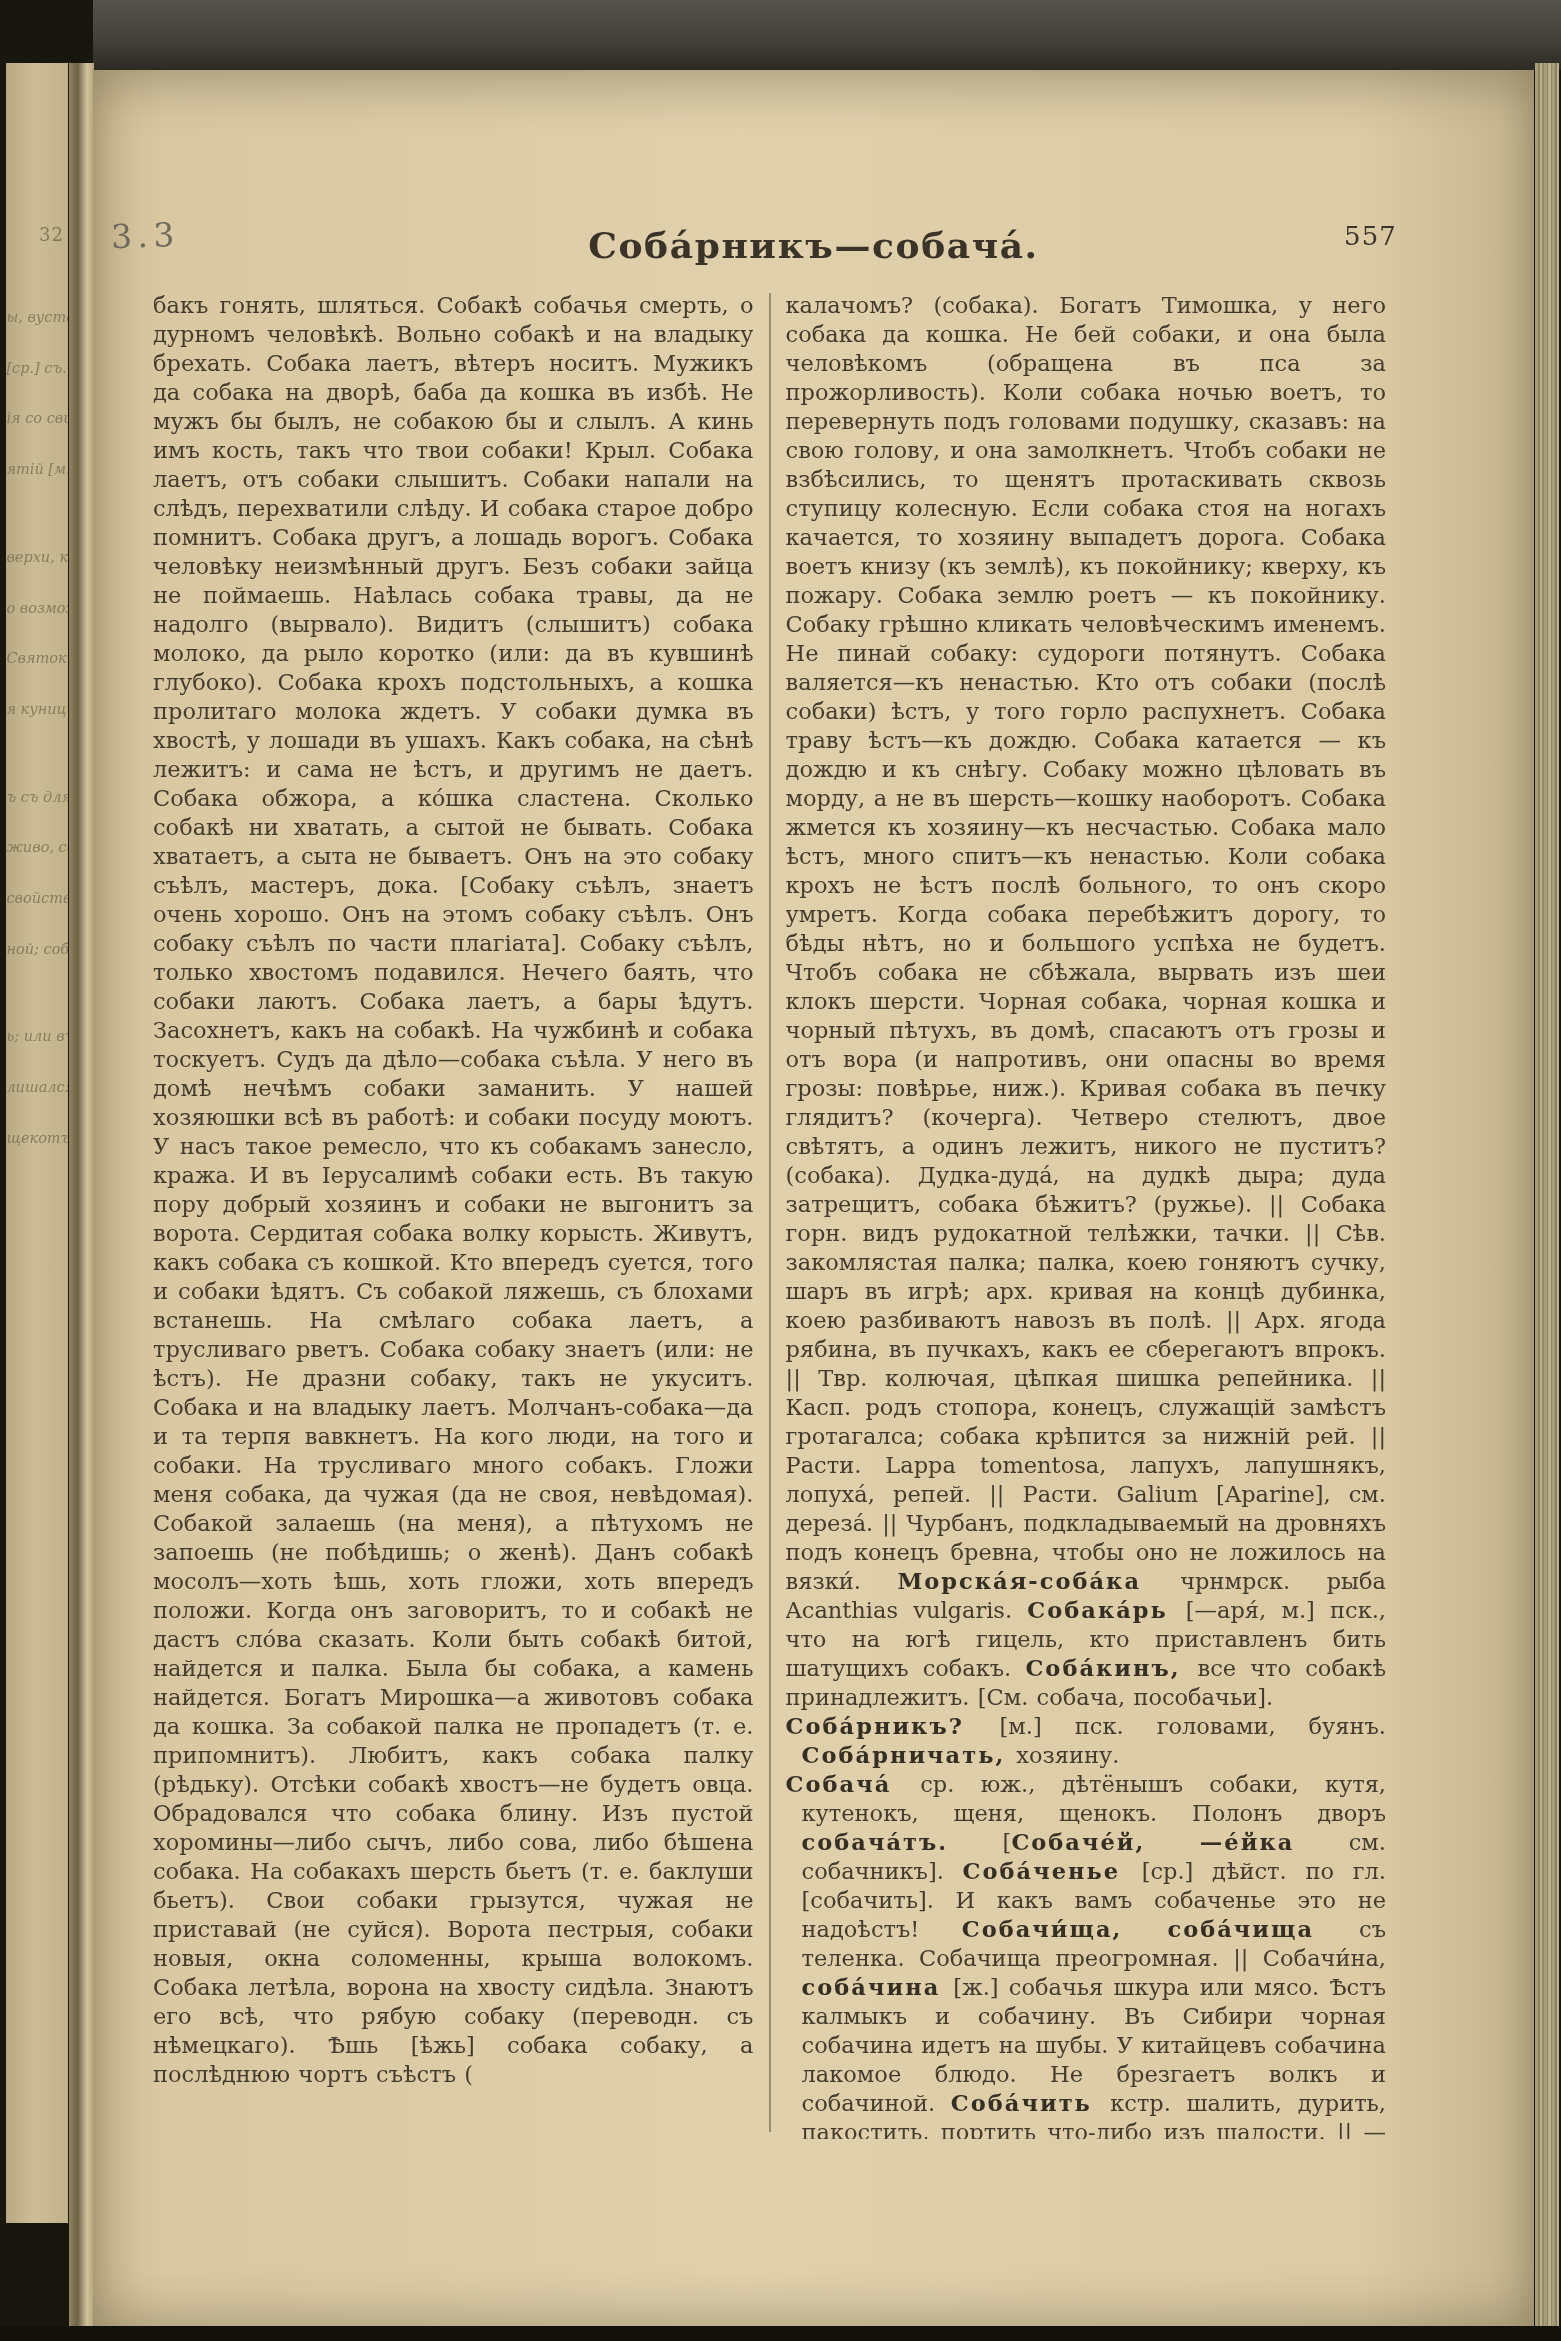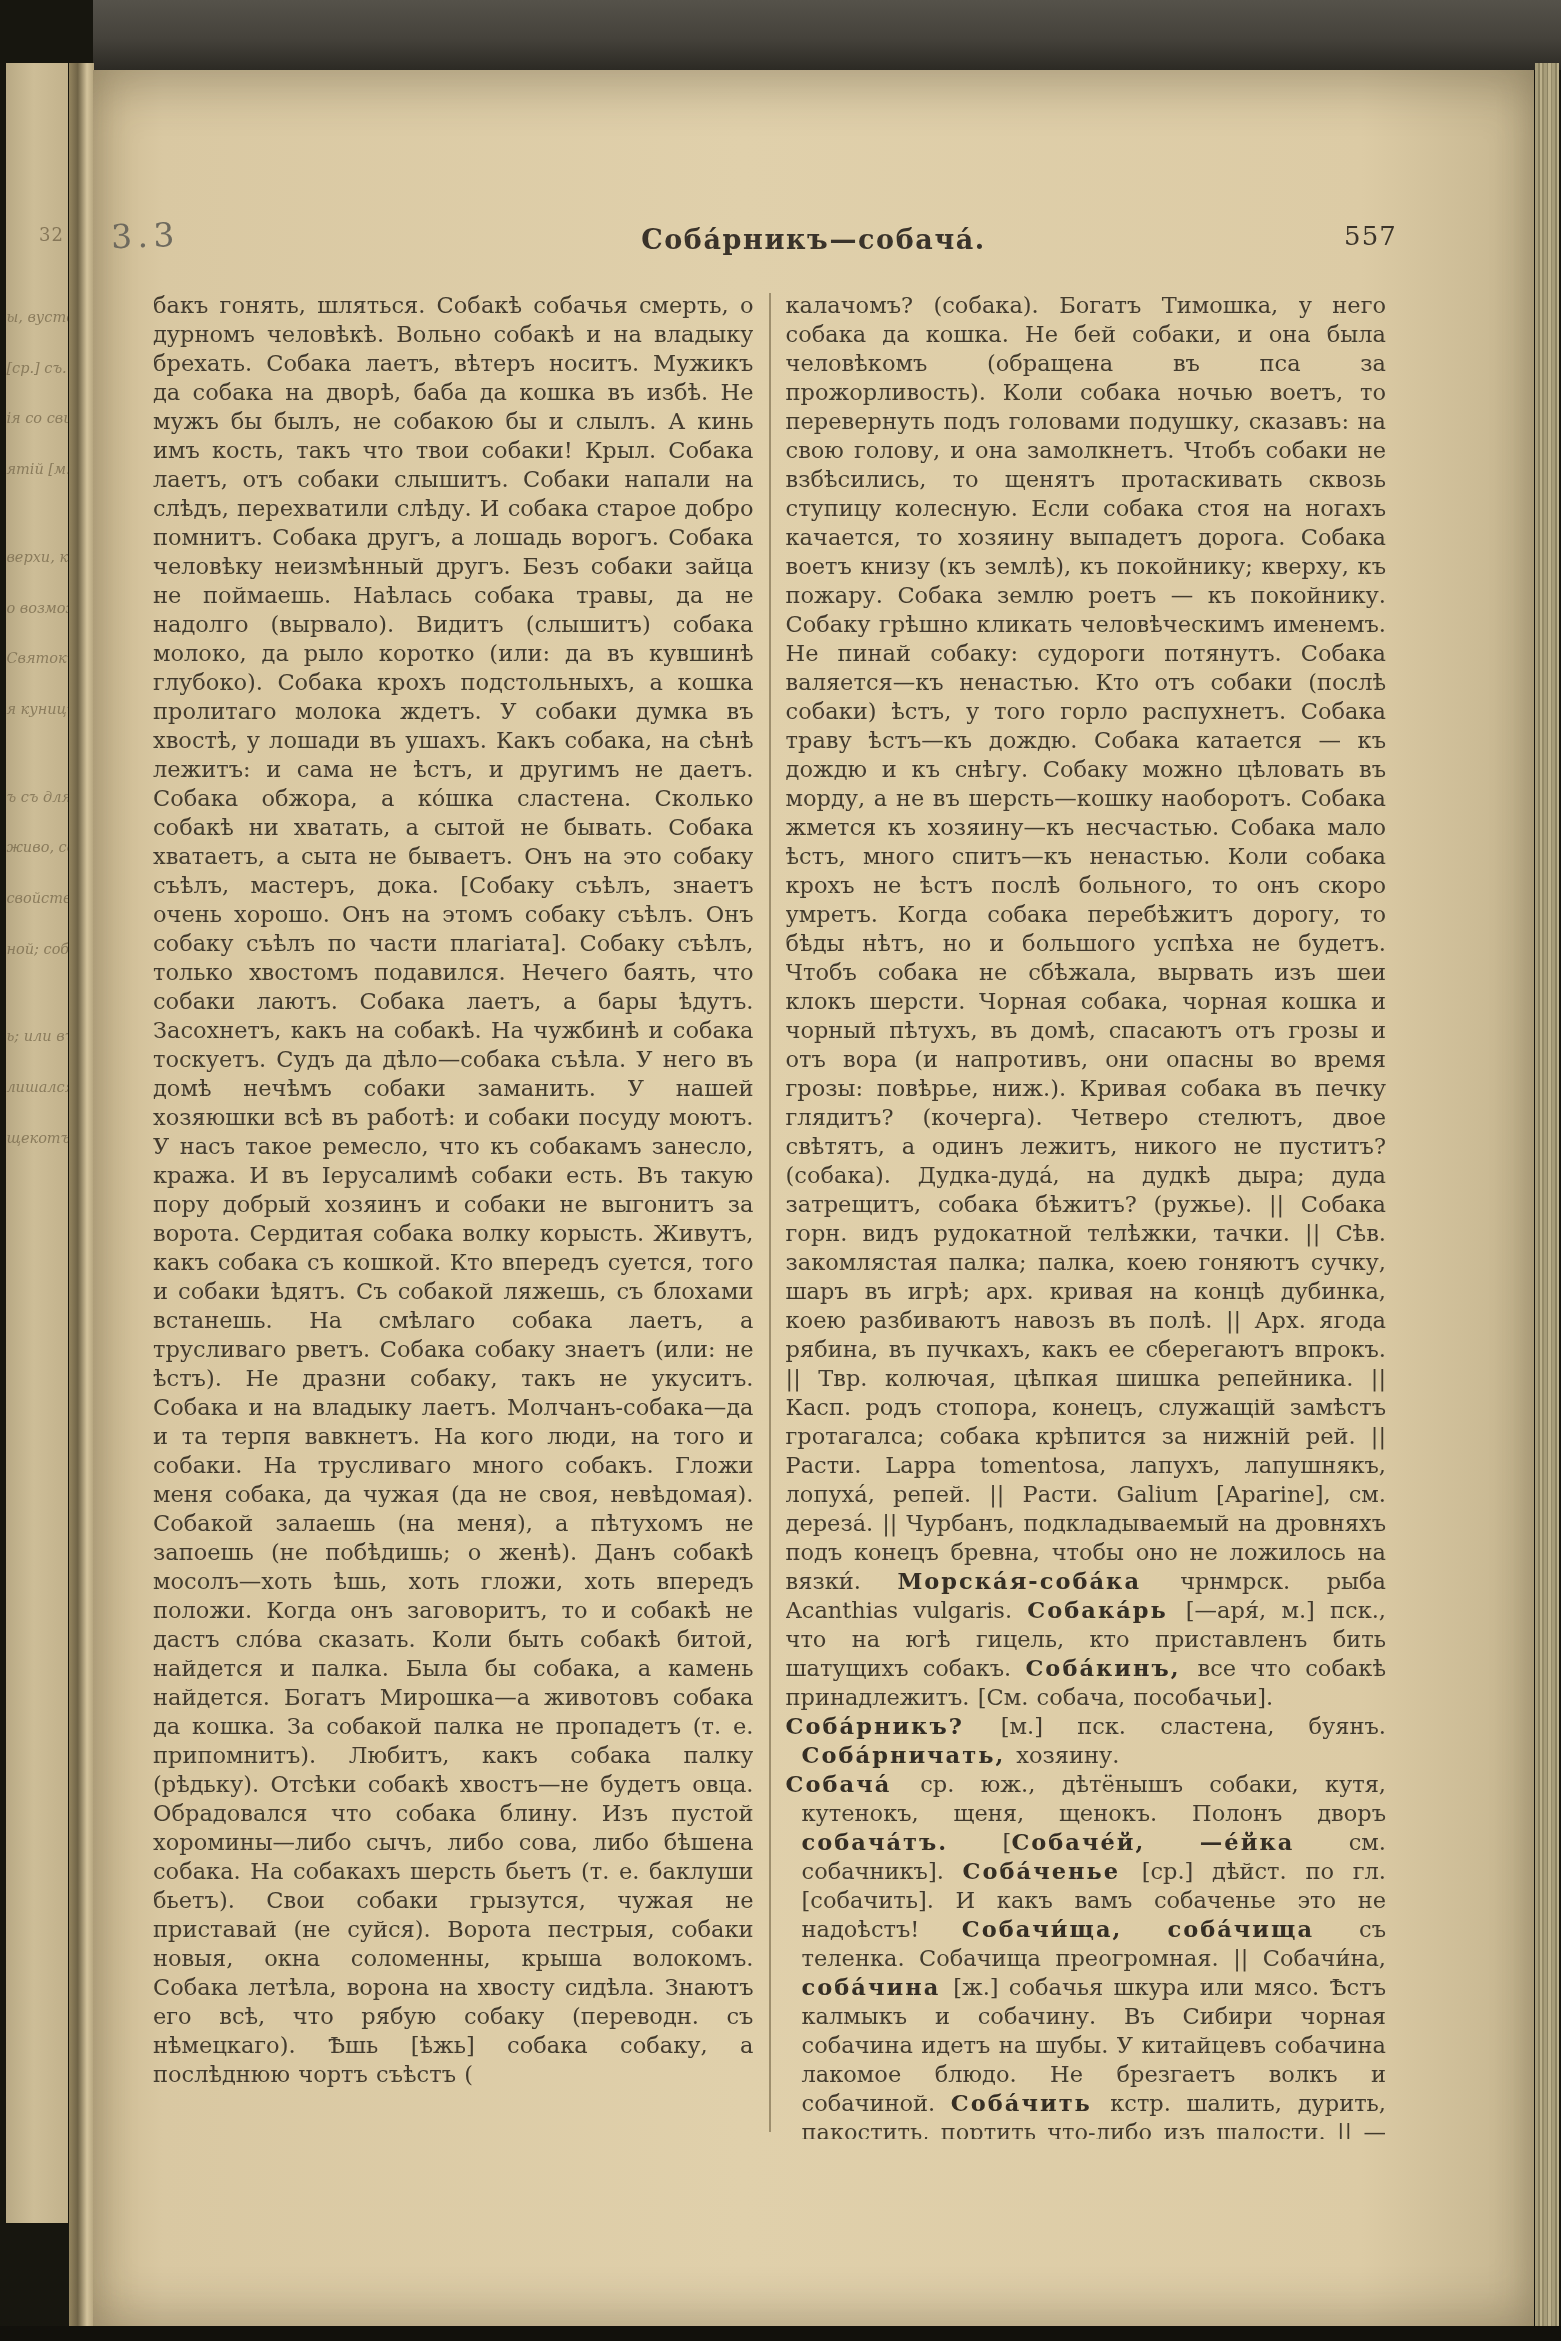"Соба́рникъ—собача́." .running-head { font-size: 27px -> 36px }
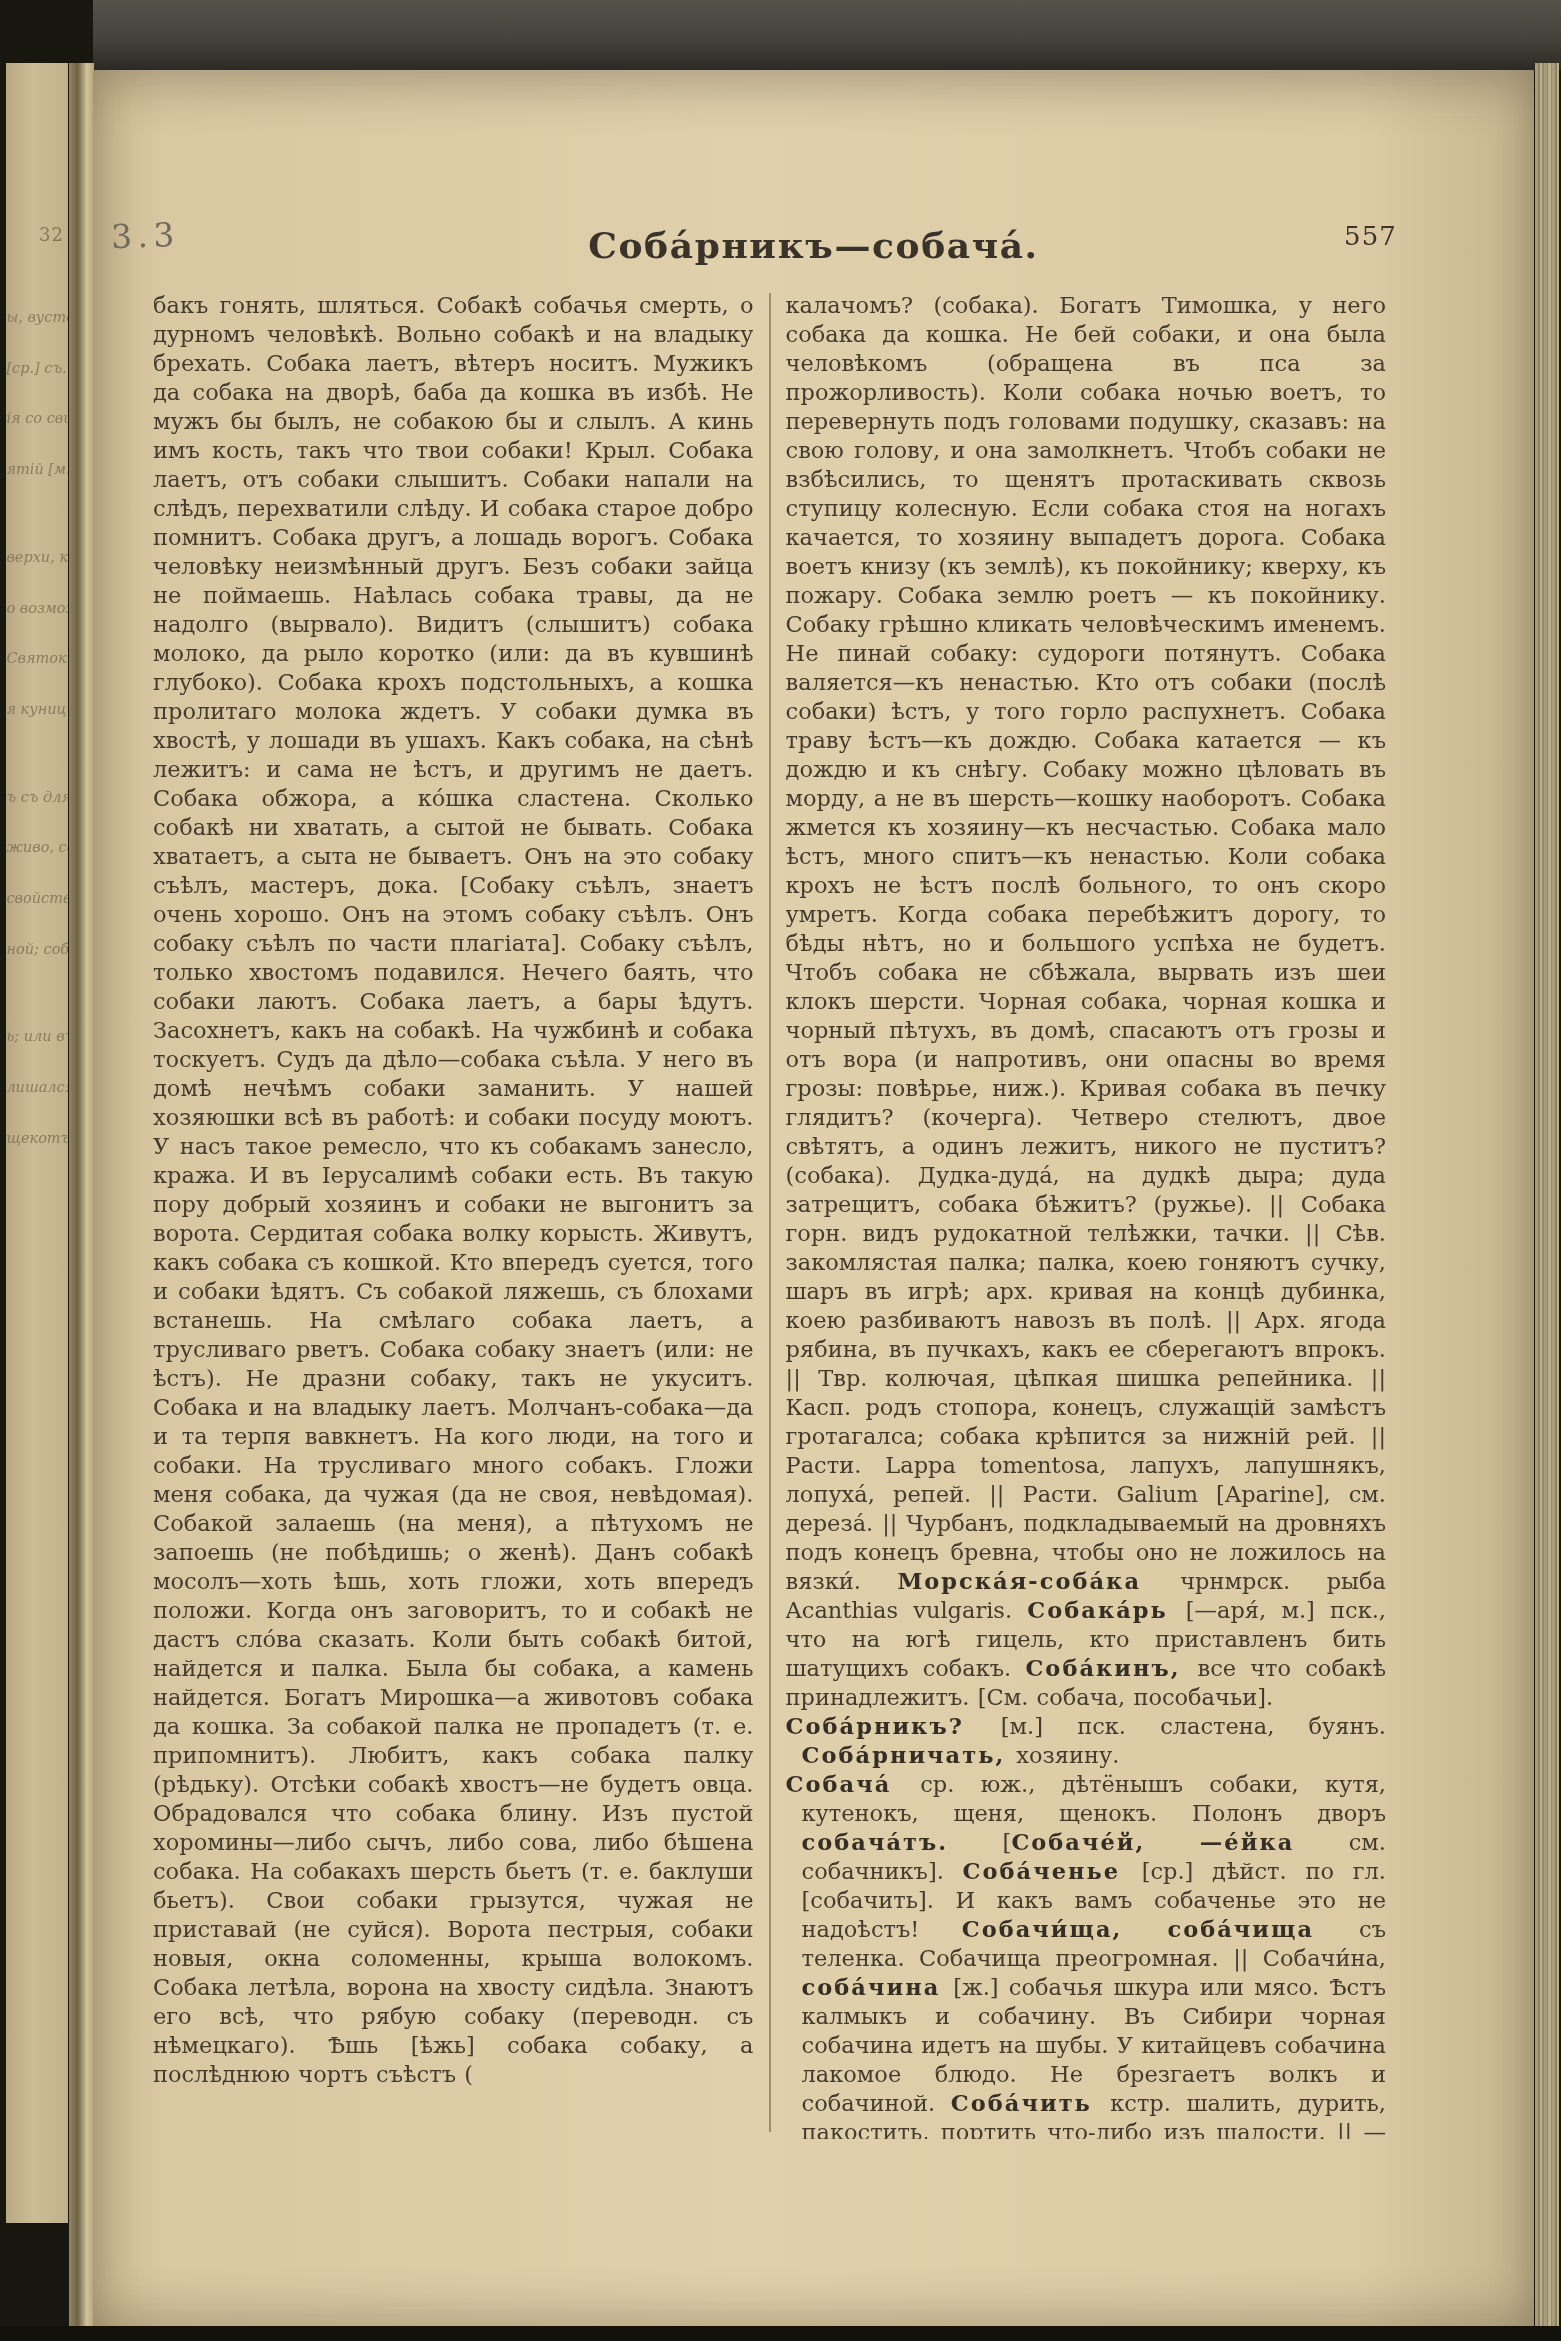"сластена, буянъ." span.seg-r { text: сластена -> головами }
